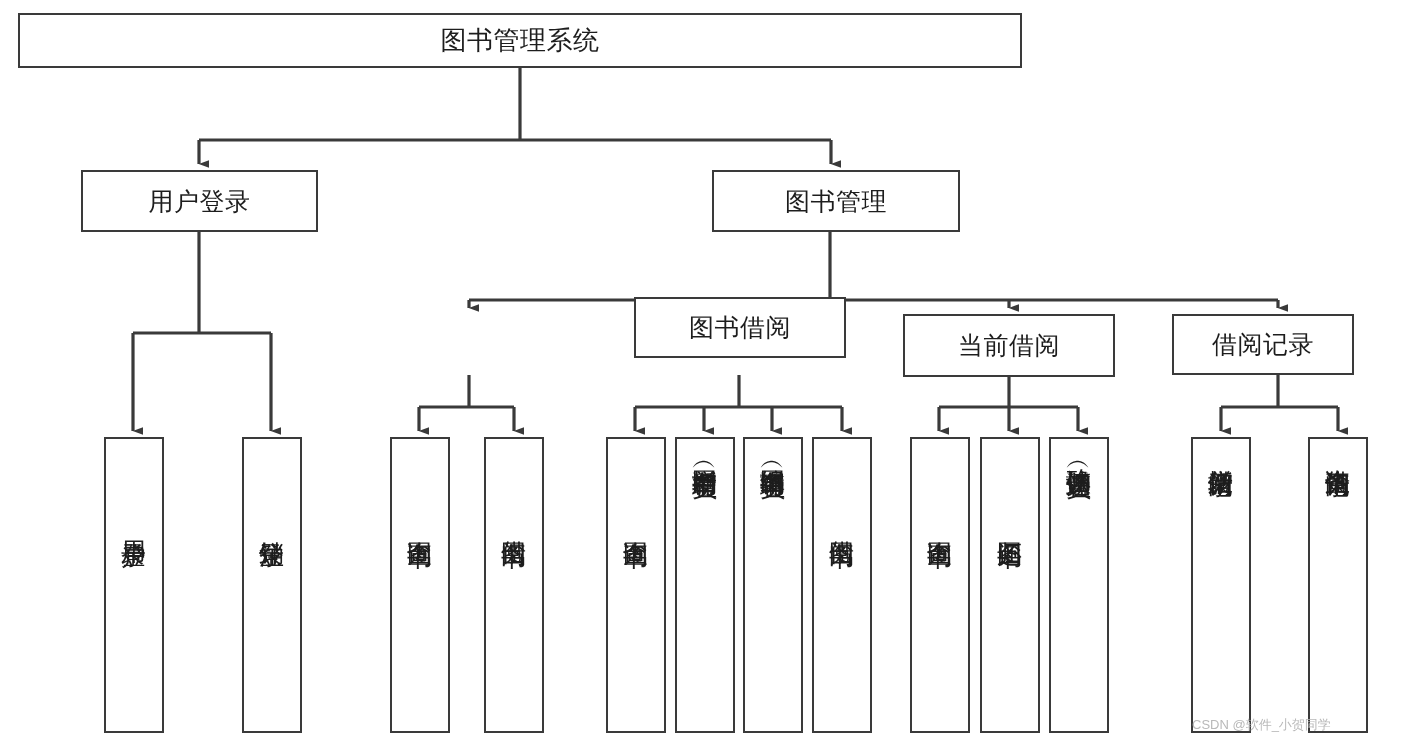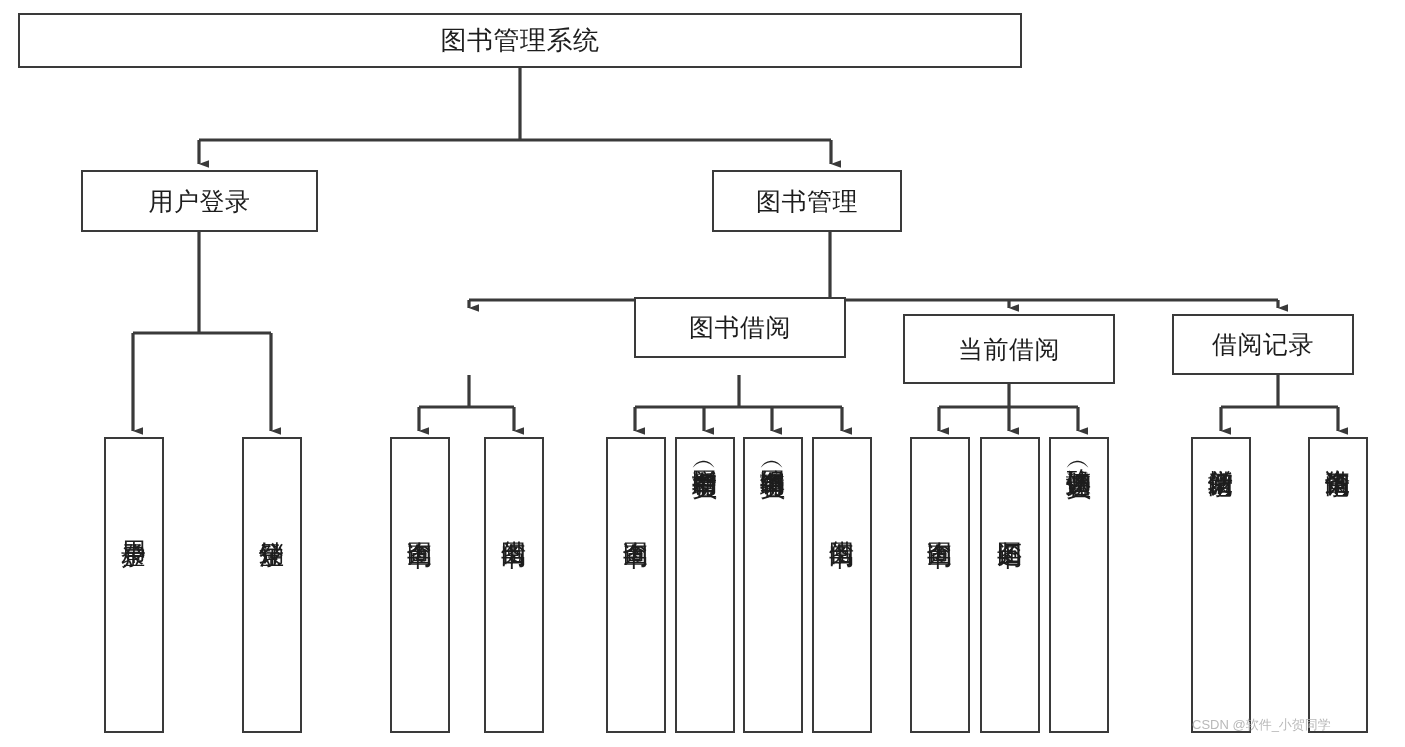"图书管理" div.node { width: 190px -> 248px }
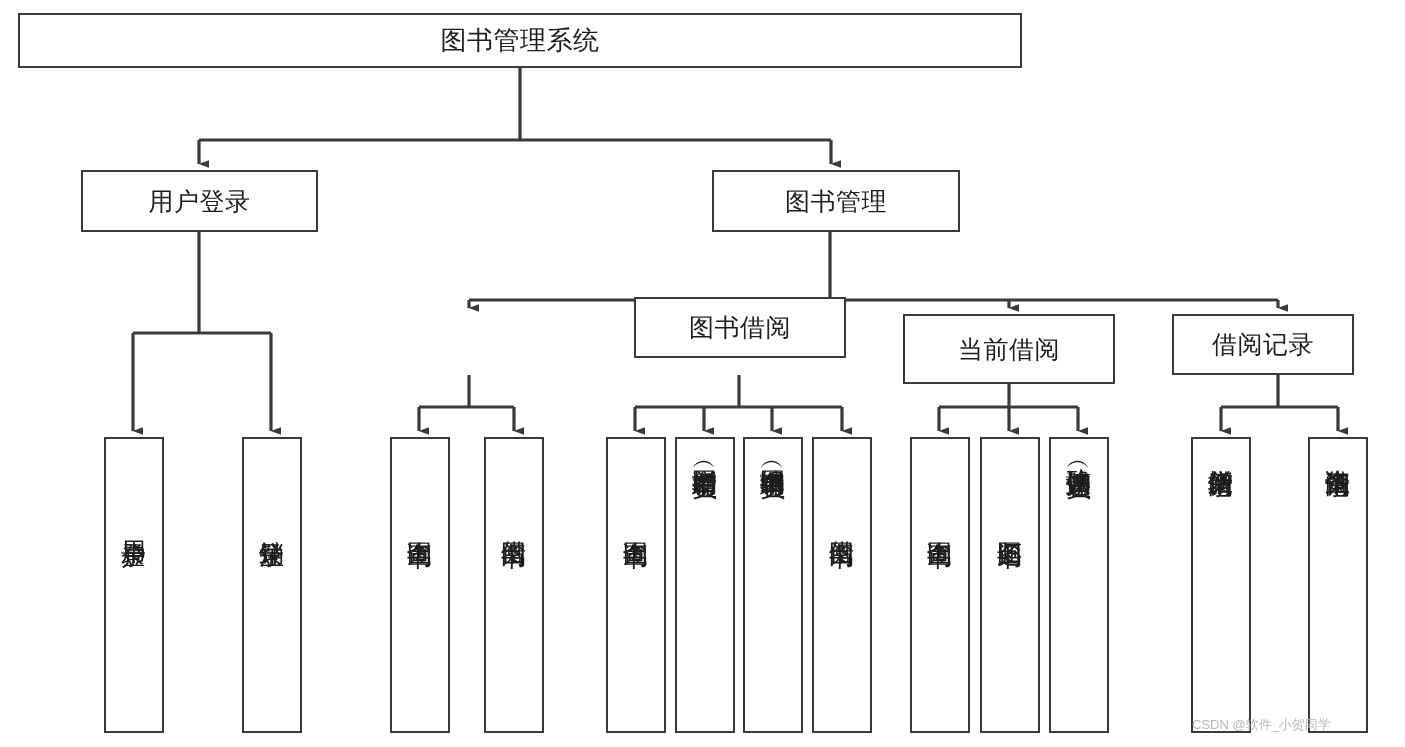"当前借阅" div.node { height: 70px -> 63px }
